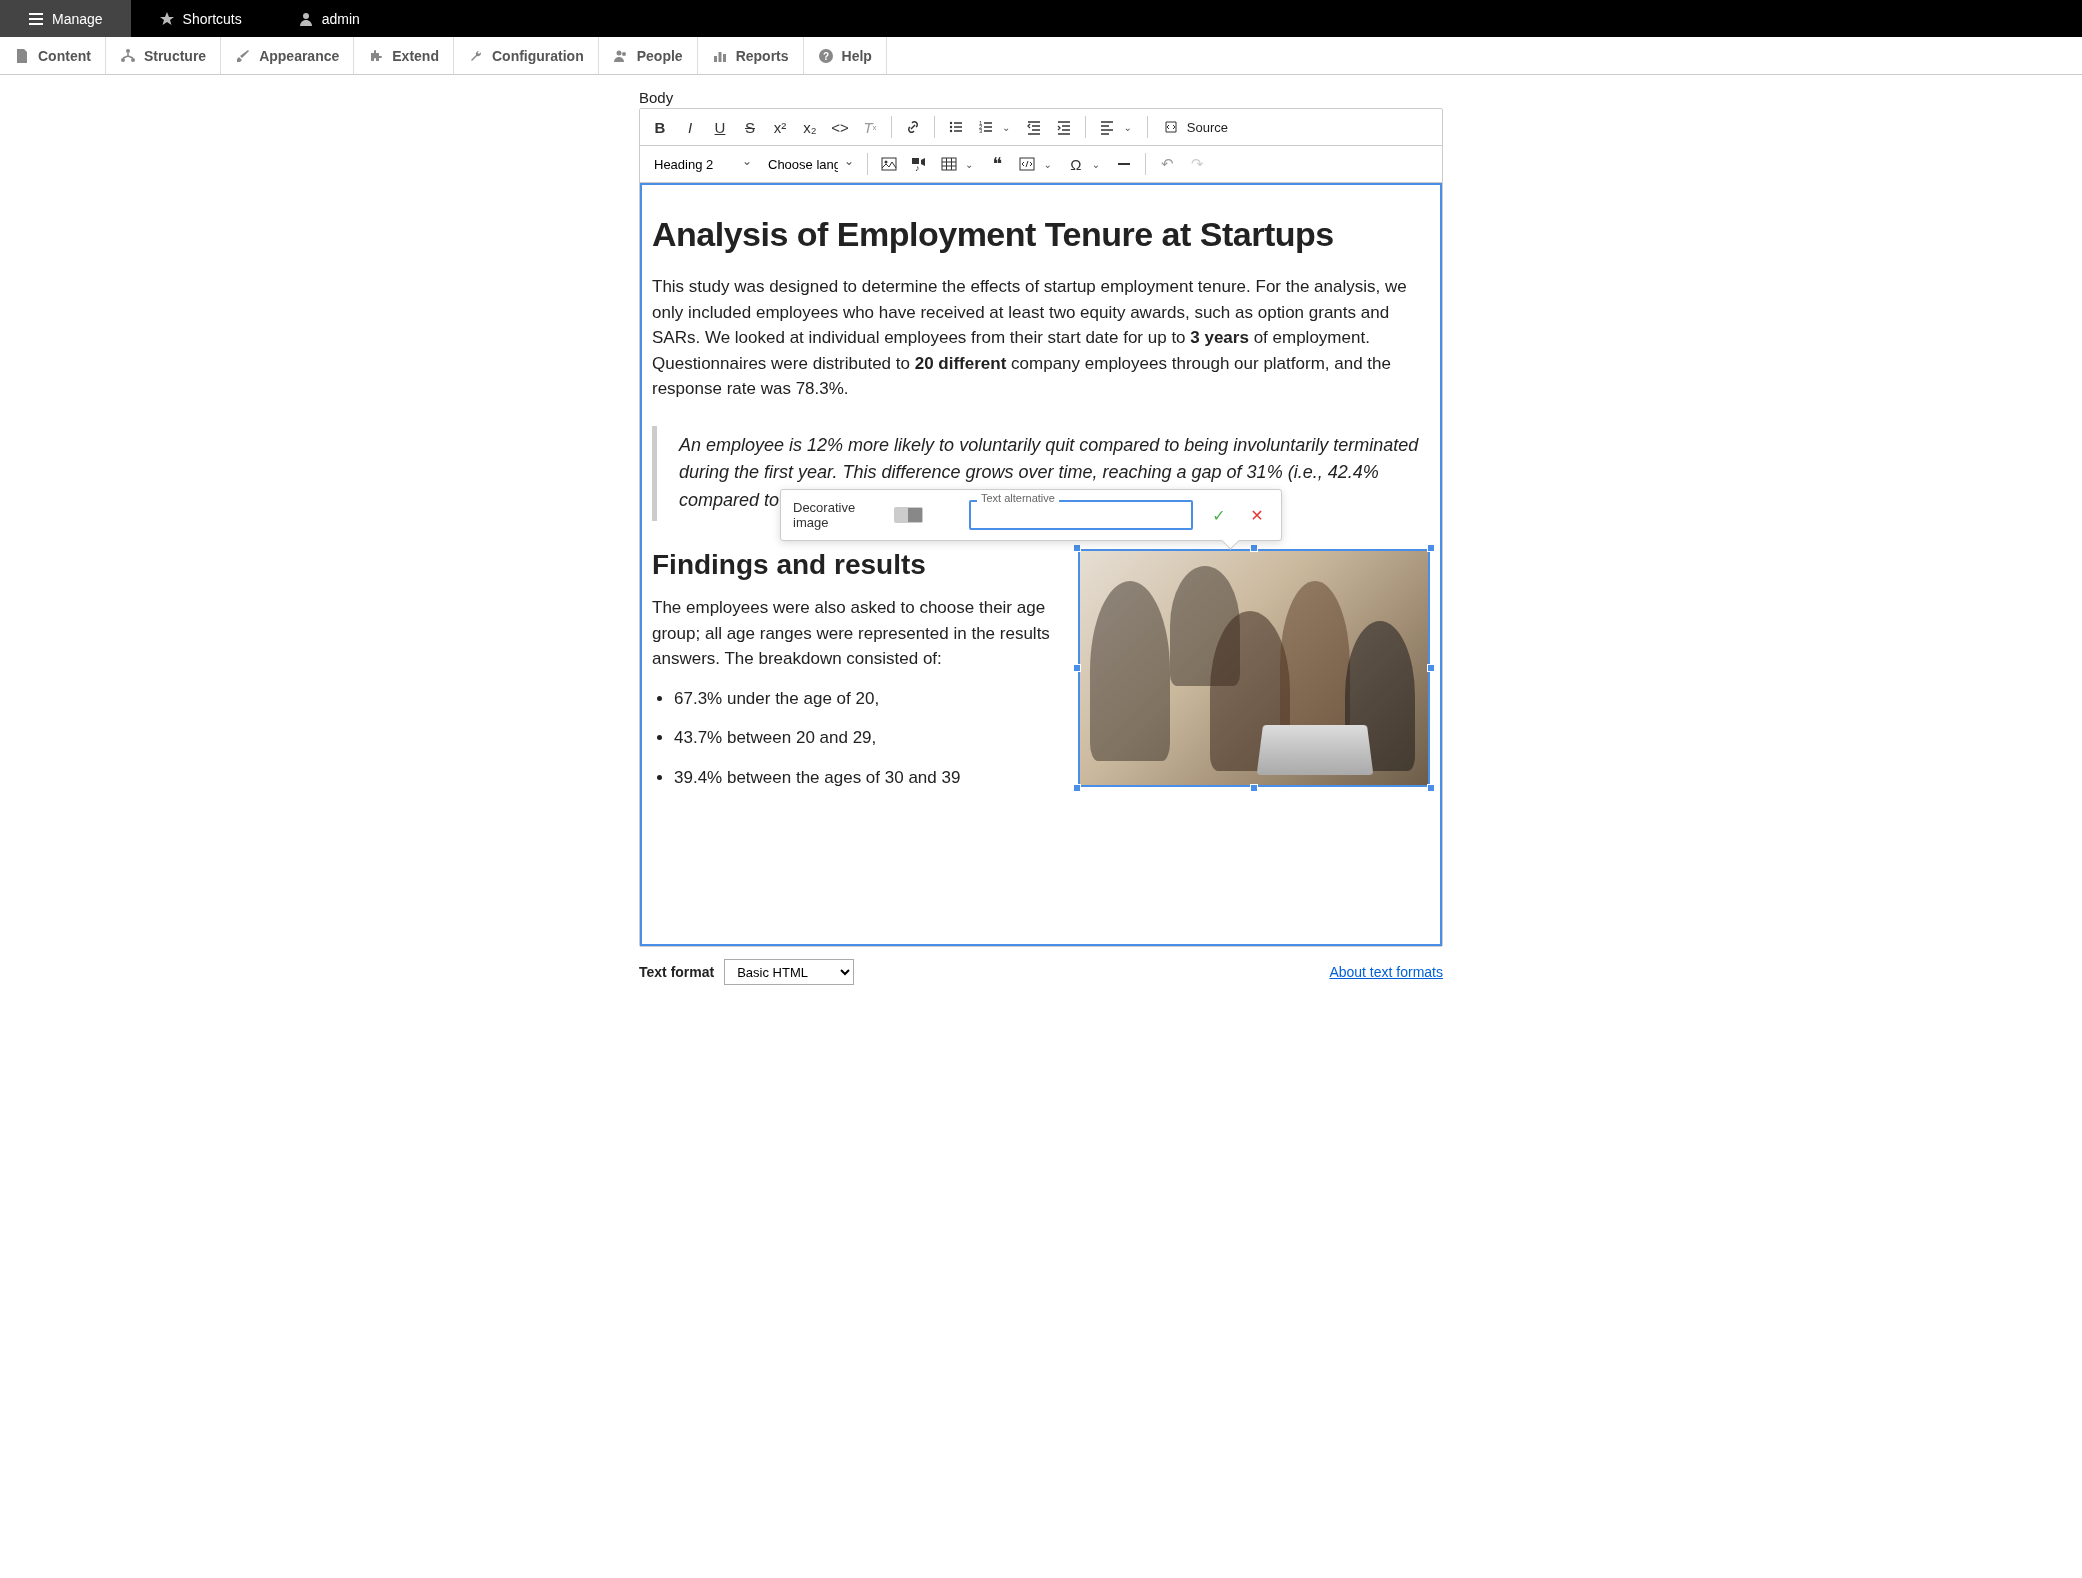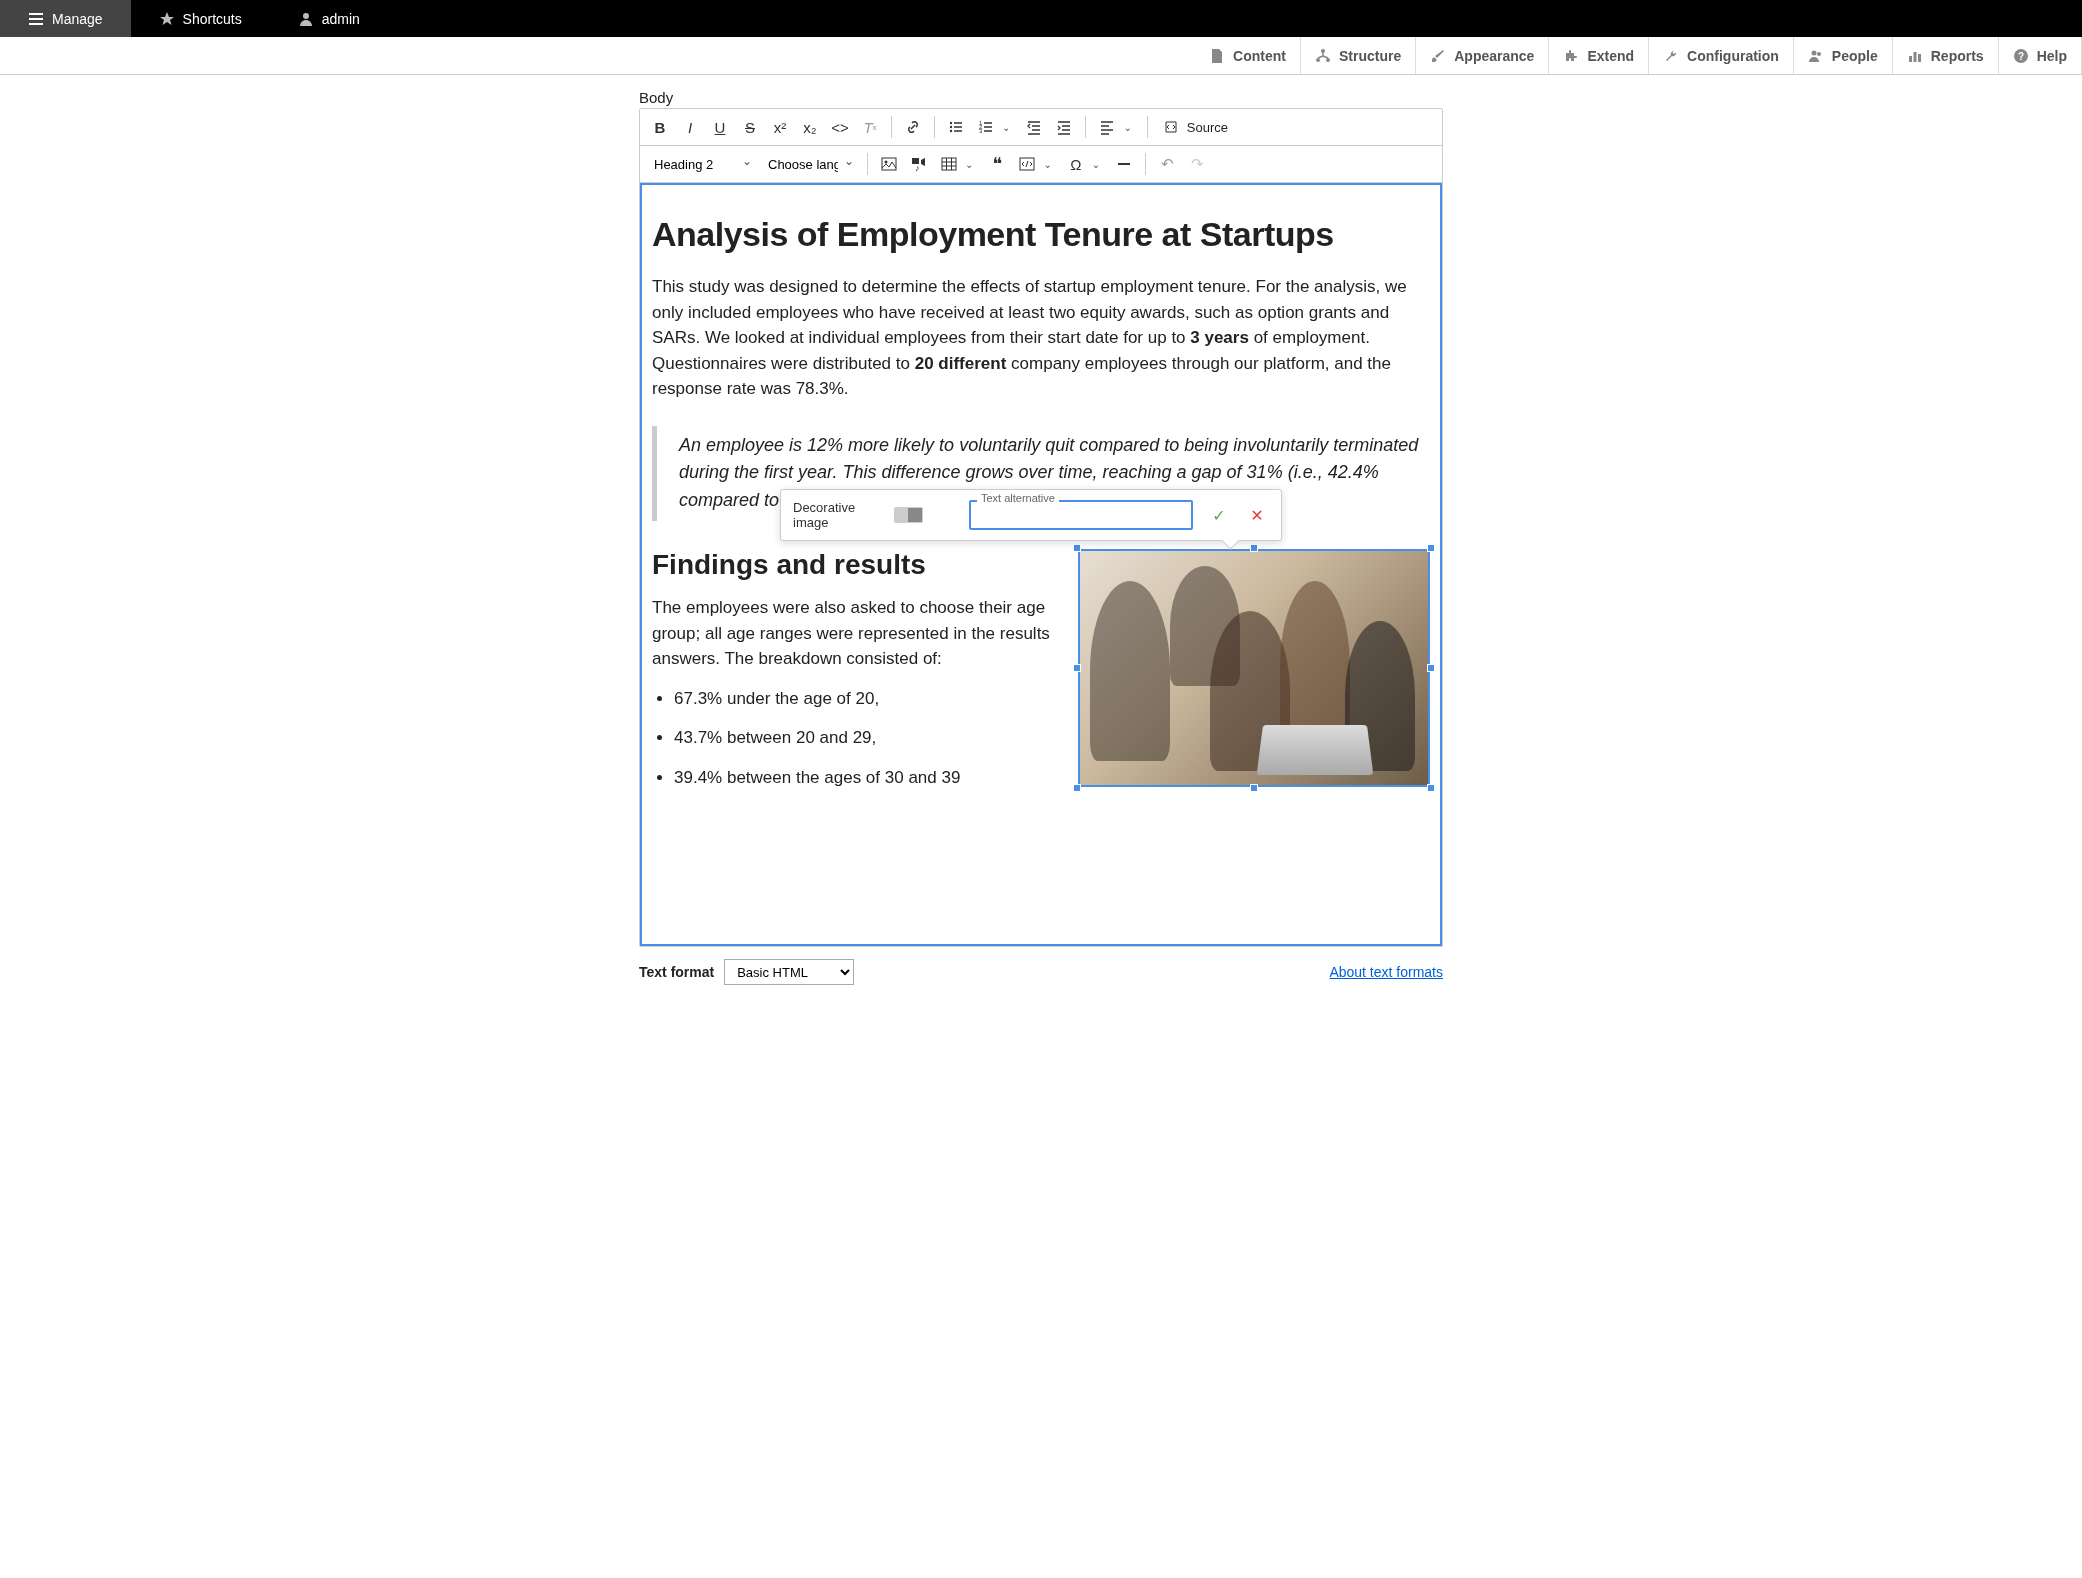"Content" .admin-tabs { justify-content: flex-end -> none }
